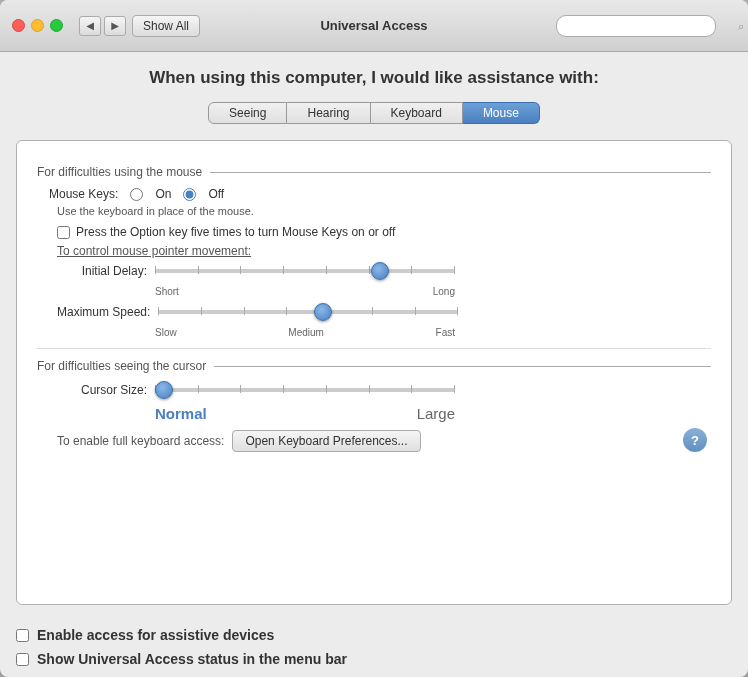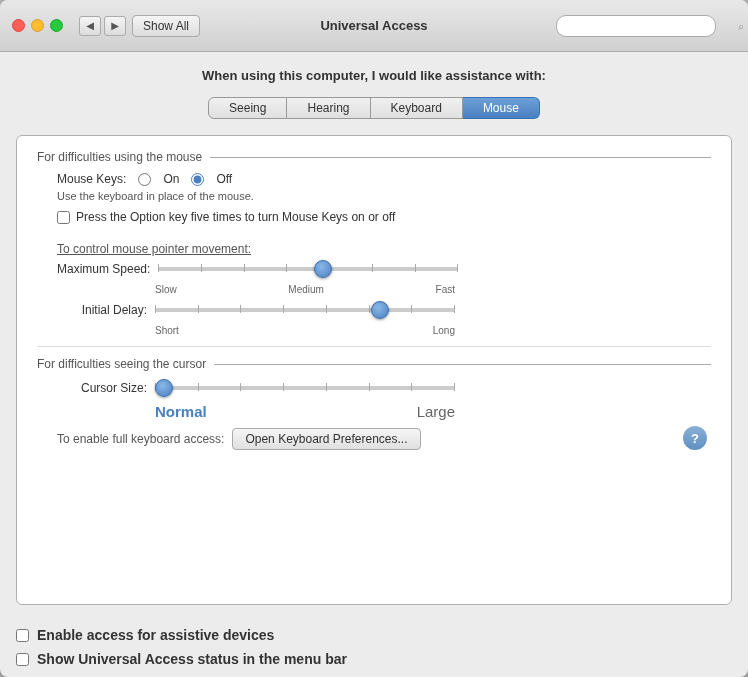"When using this computer, I" .top-label { font-size: 13px -> 17px }
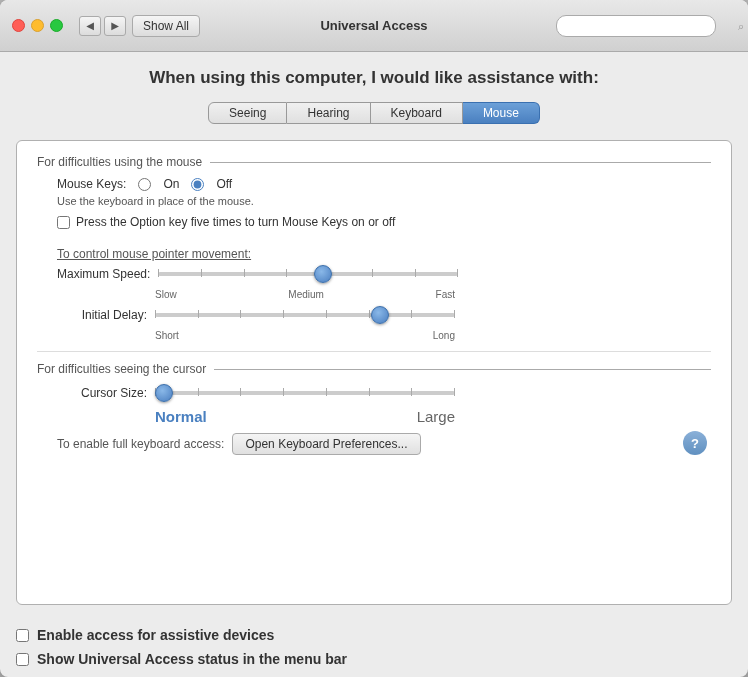"For difficulties using the mouse" .section-header { margin-top: none -> 10px }
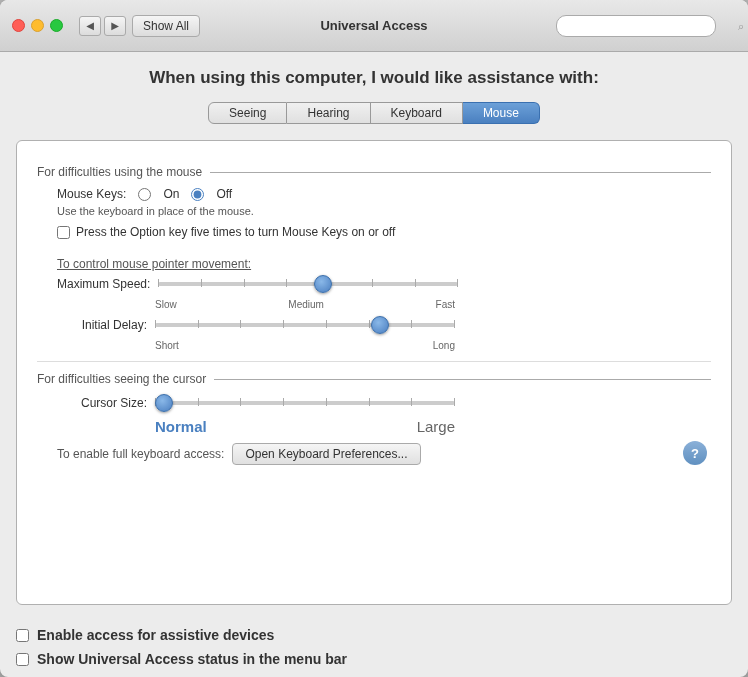"Mouse Keys:" .option-row { margin-left: 20px -> 12px }
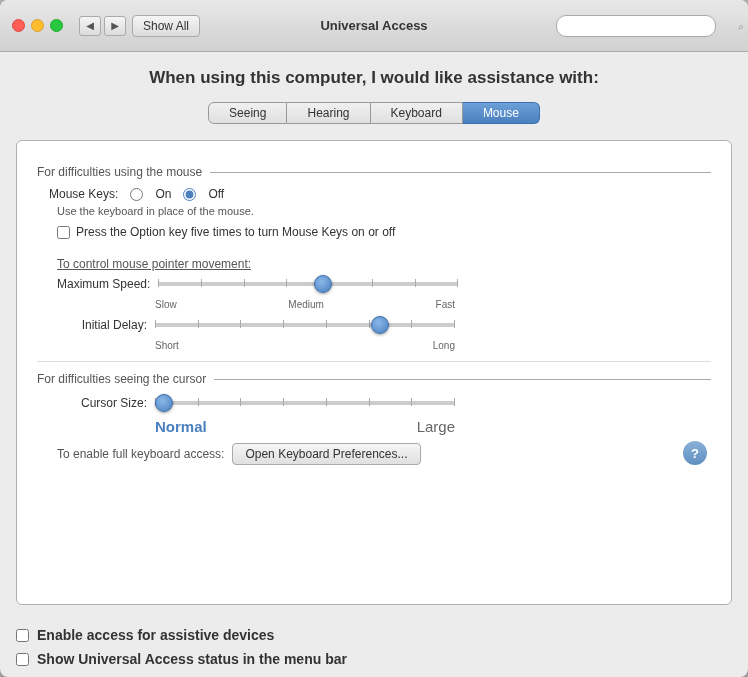"Press the Option key five" .checkbox-row { margin-bottom: 18px -> 5px }
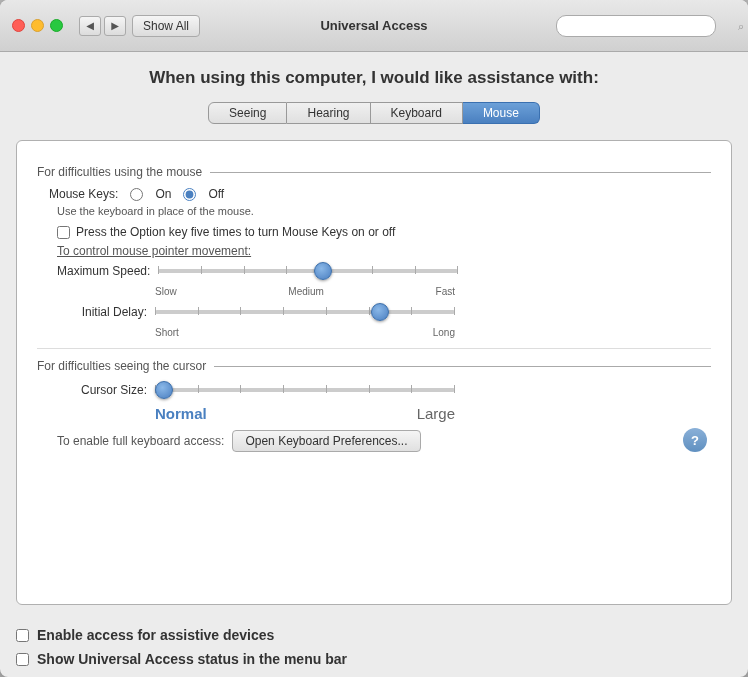"Maximum Speed:" div { order: before "Initial Delay:" -> after "Initial Delay:" }
